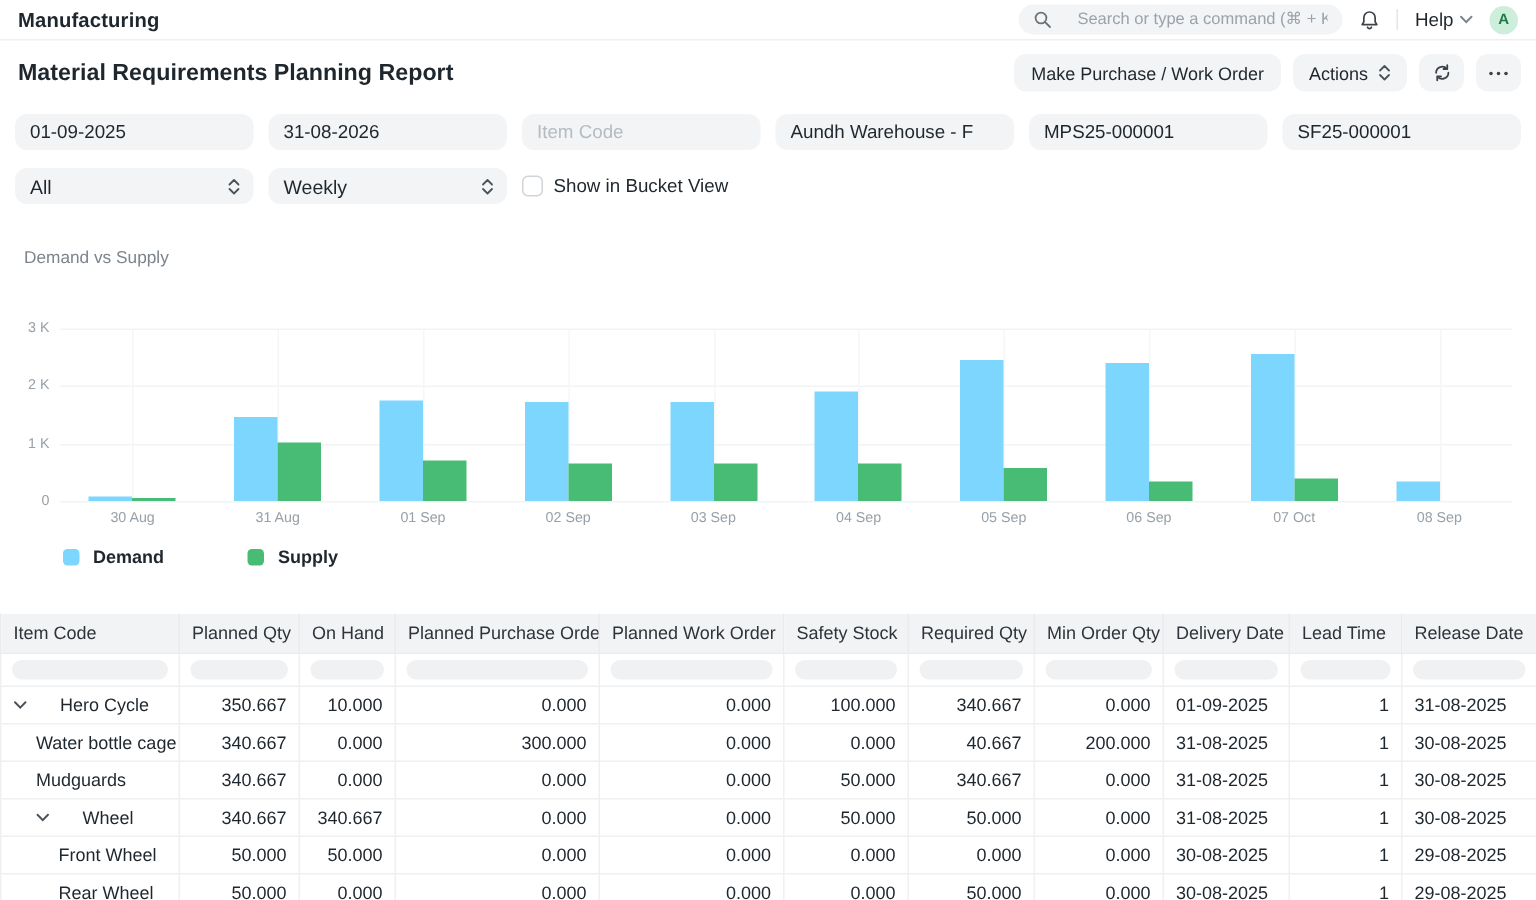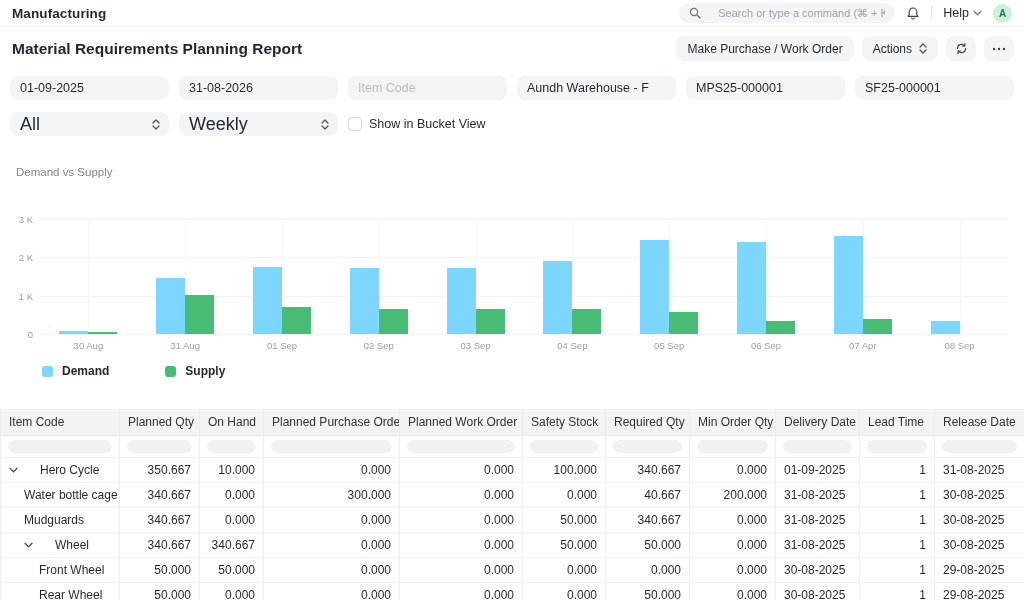"All" .select-pill { font-size: 18px -> 13px }
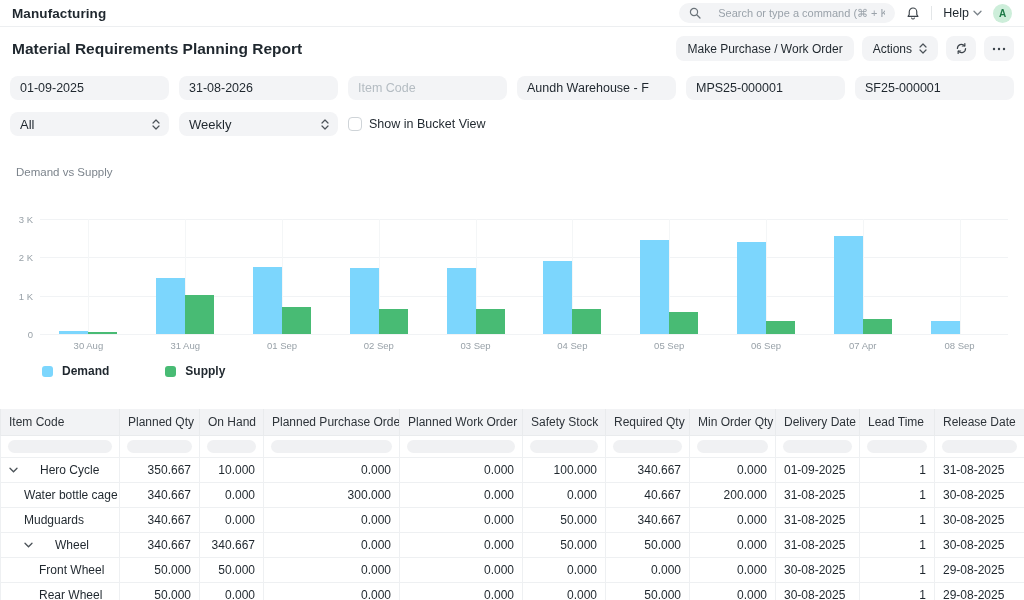"07 Apr" div.xlabel { text: Apr -> Oct }
